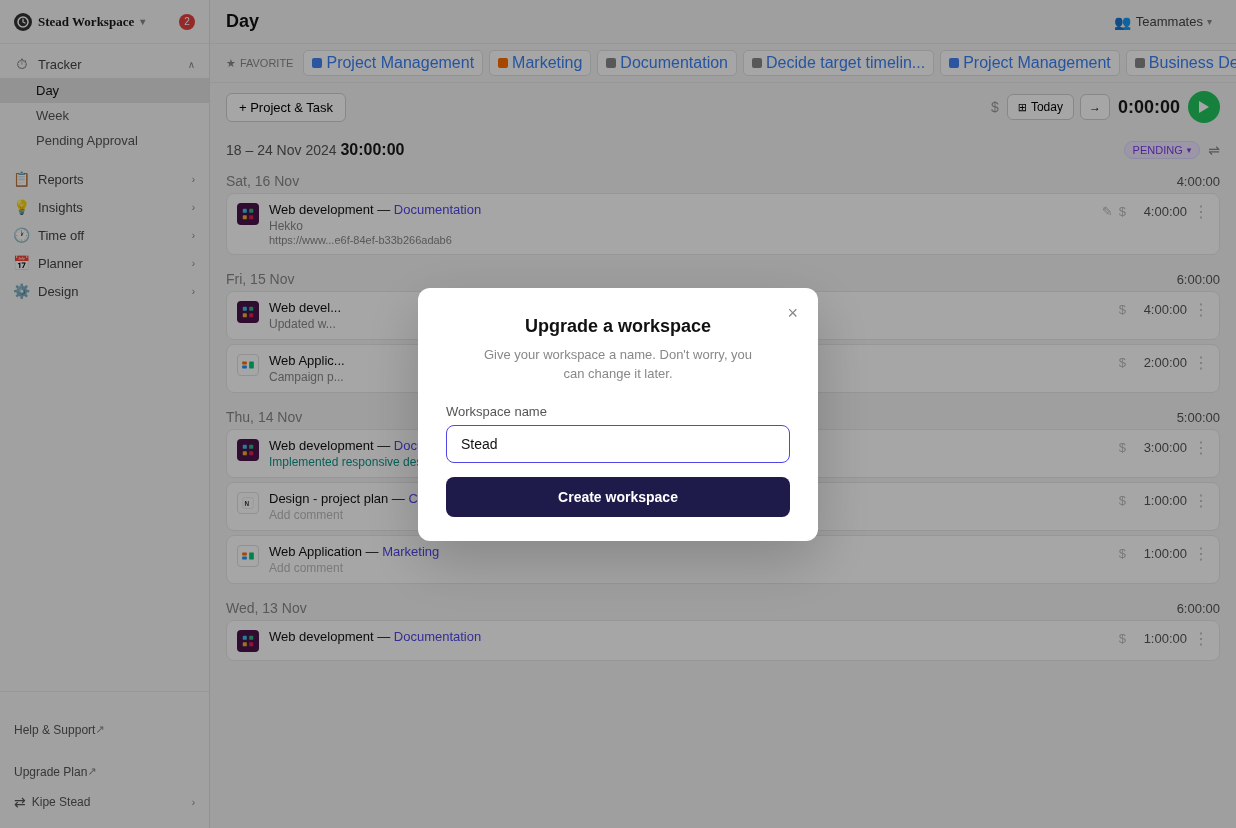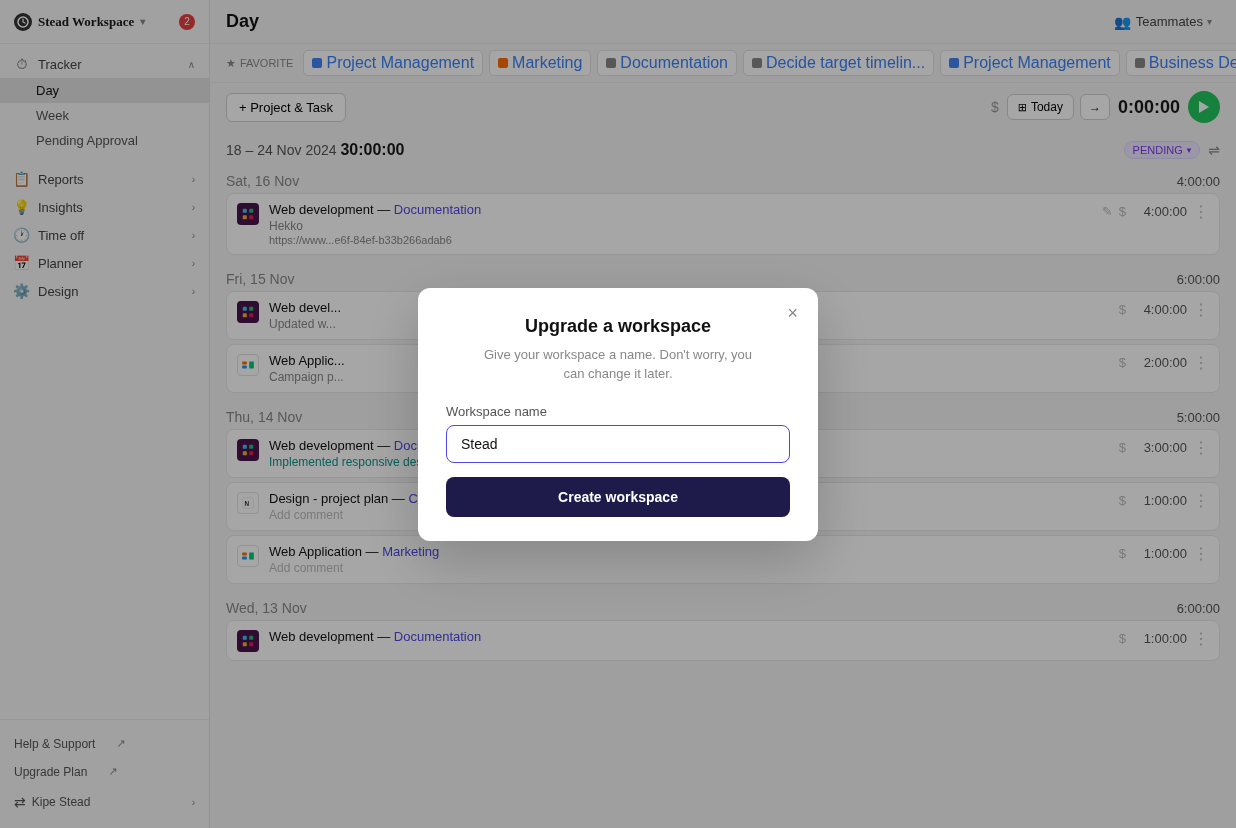"Help & Support" .sidebar-bottom-item { gap: 21px -> 0; margin-top: none -> 14px }
